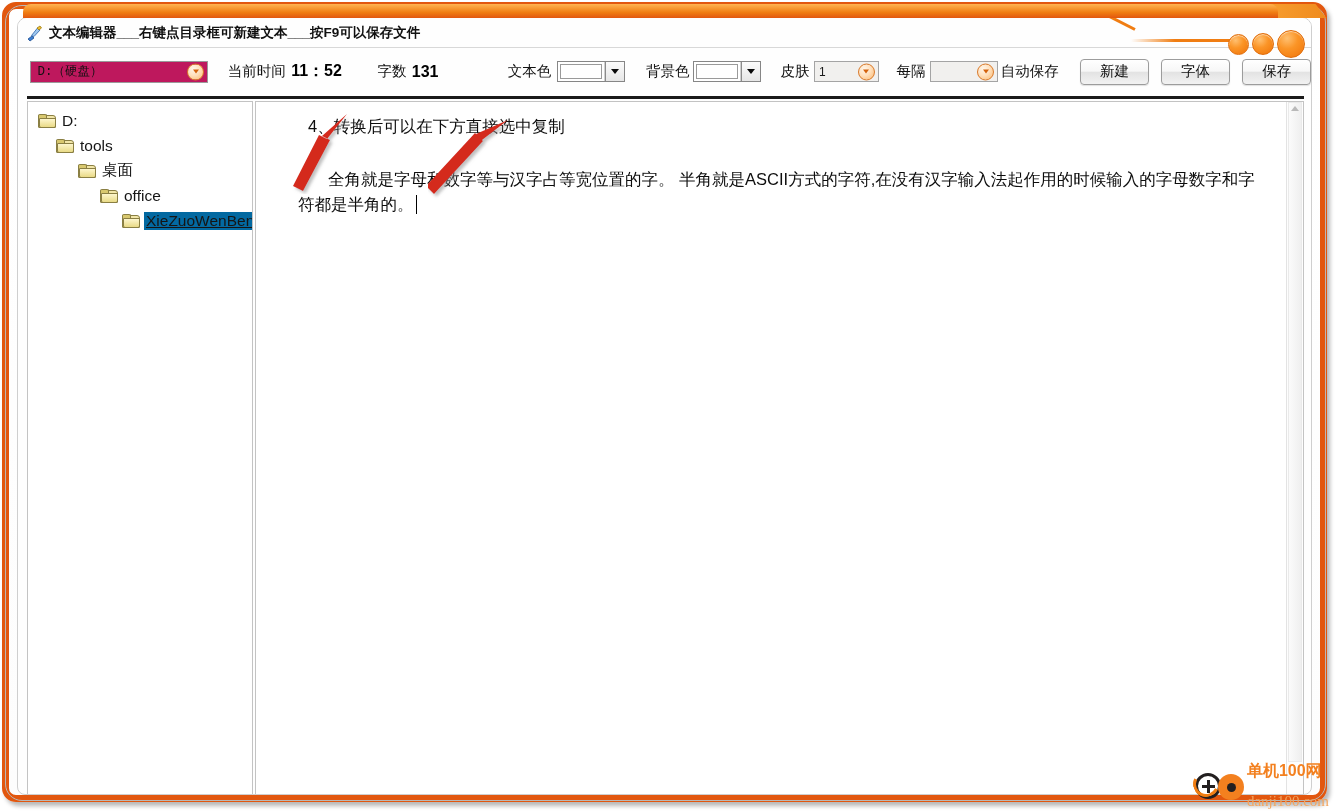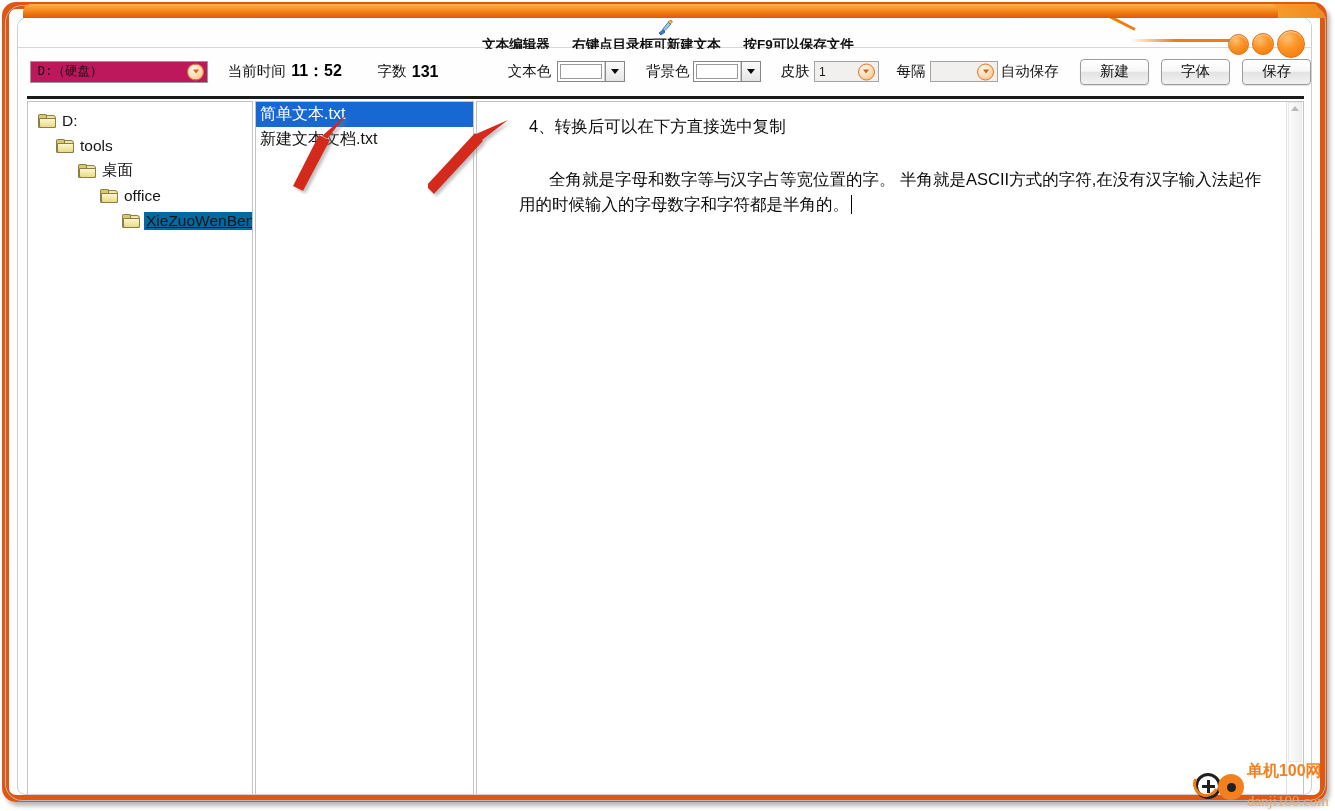"文本编辑器___右键点目录框可新建文本___按F9可以保存文件" .titlebar { flex-direction: column -> none }
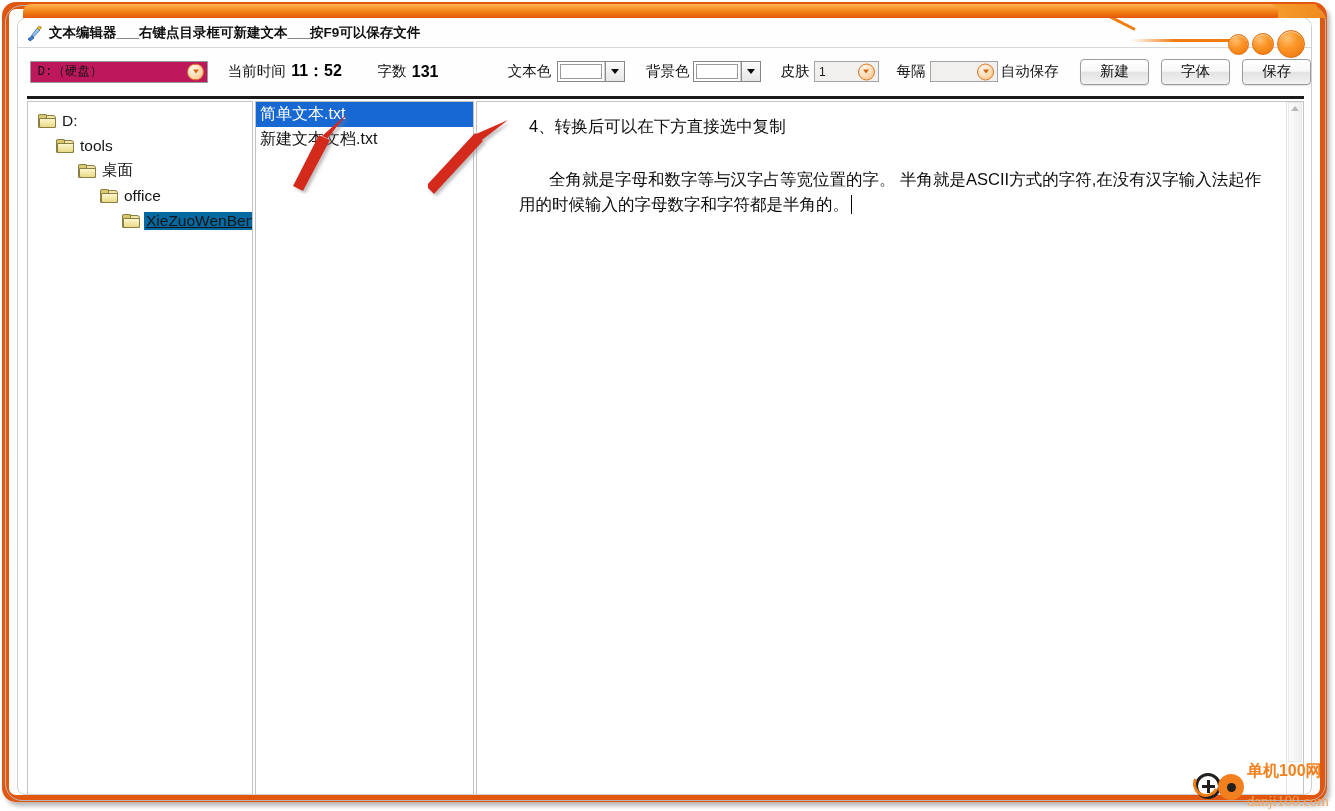"简单文本.txt" div.pane { html: <div> <div> <div> <span>简单文本.txt</span> </div> <div> <span>新建文本文档.txt</span> </div> </div> </div> -> none }
